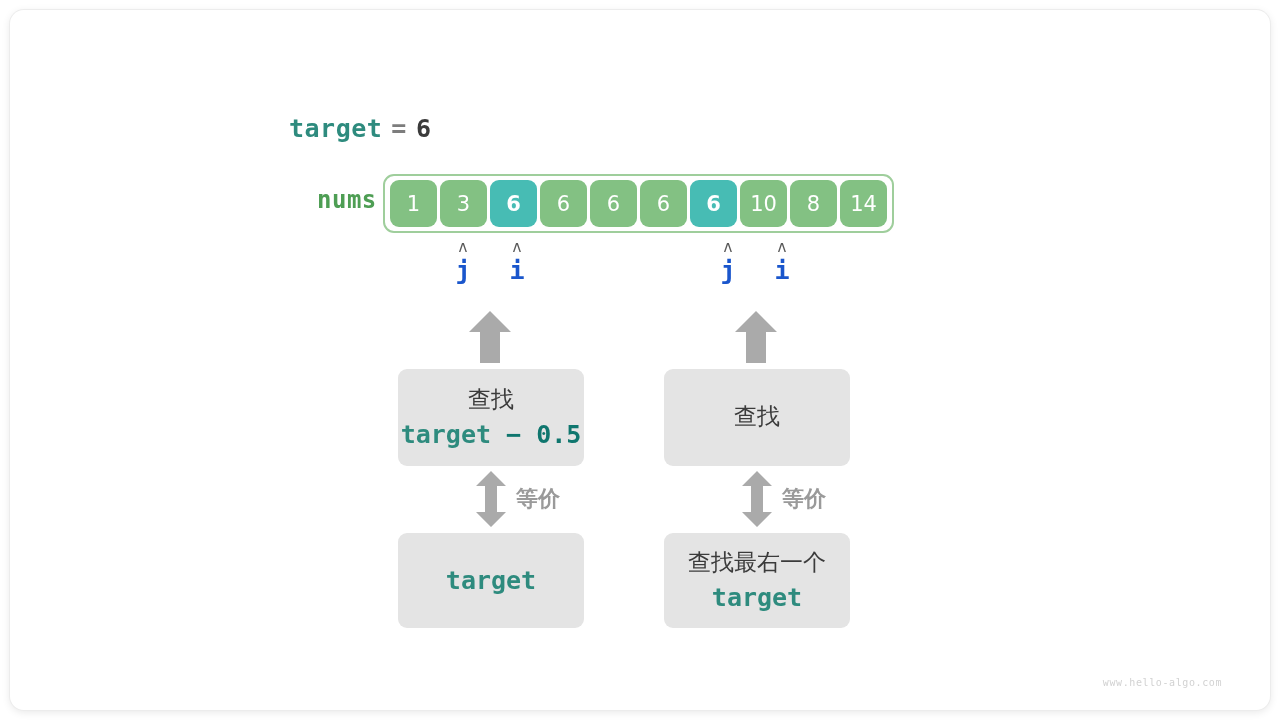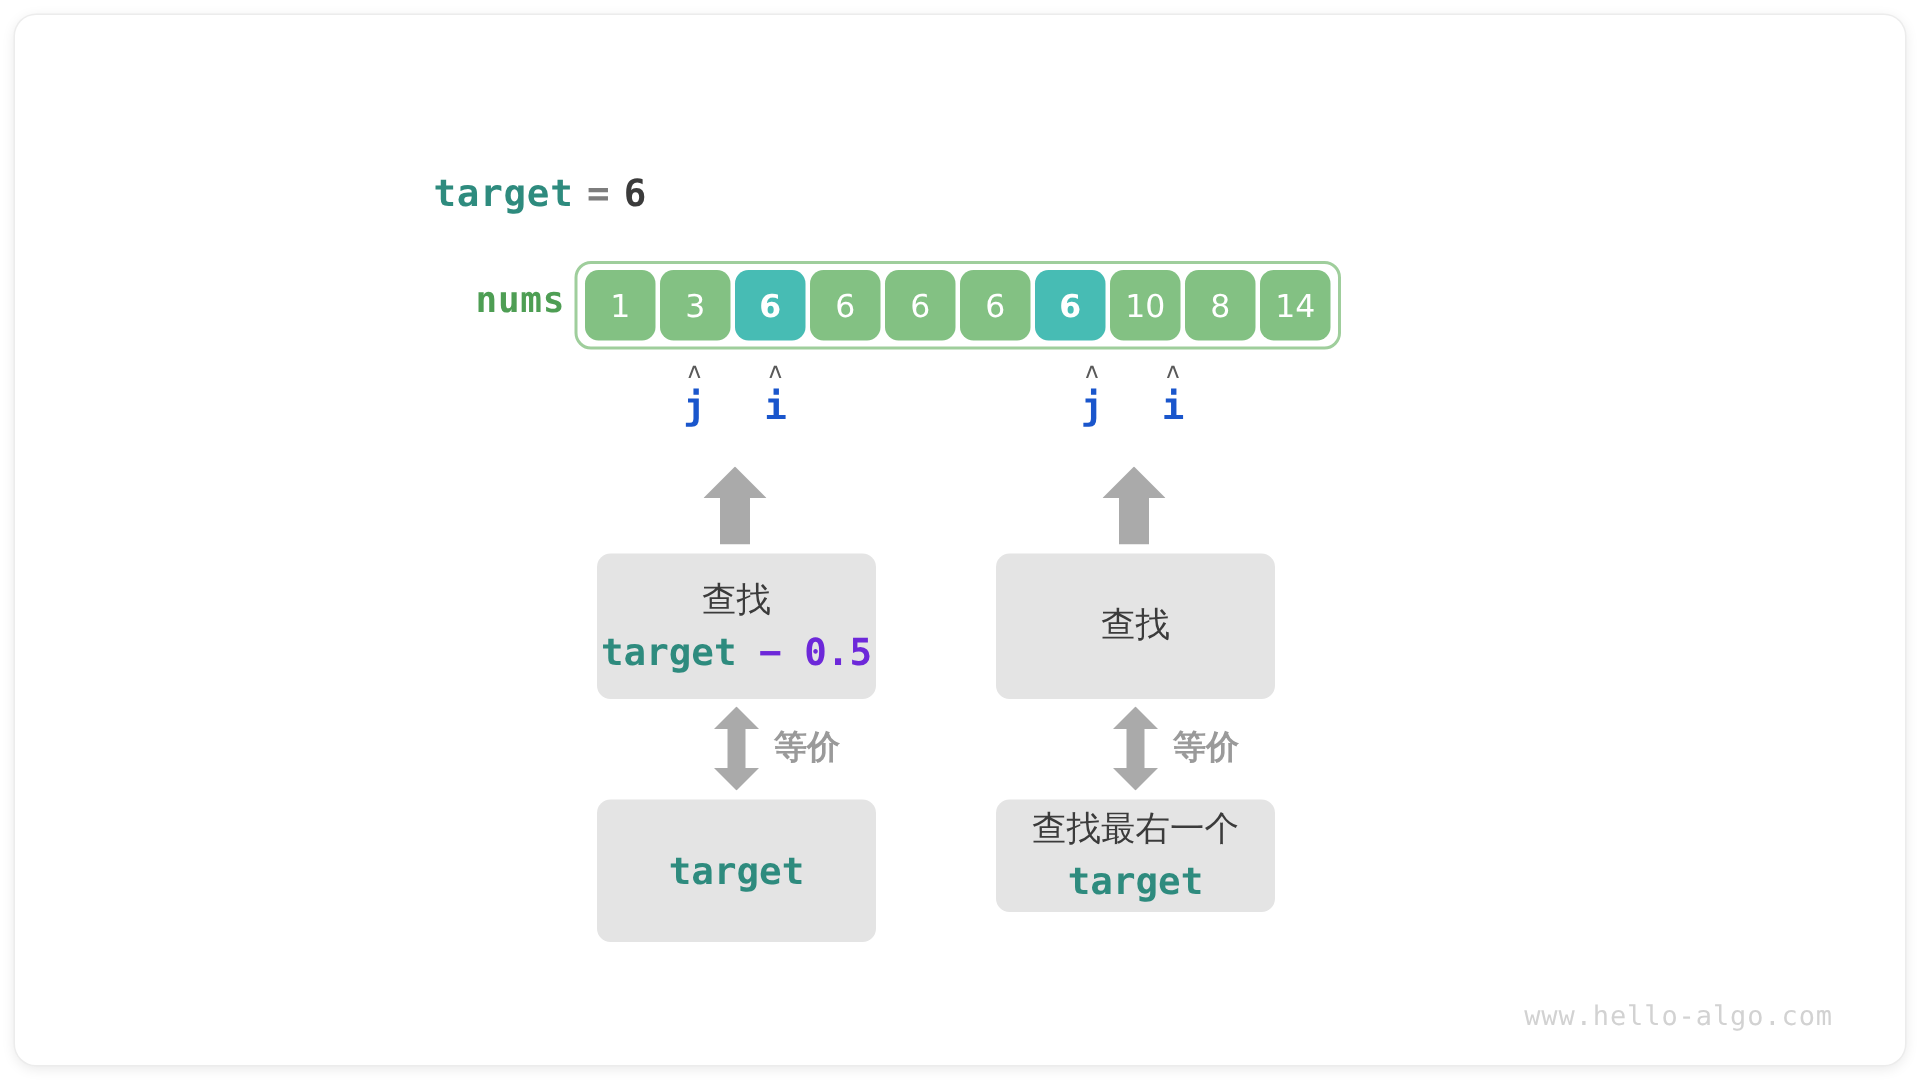"− 0.5" .code-rest { color: #6d28d9 -> #0f766e }
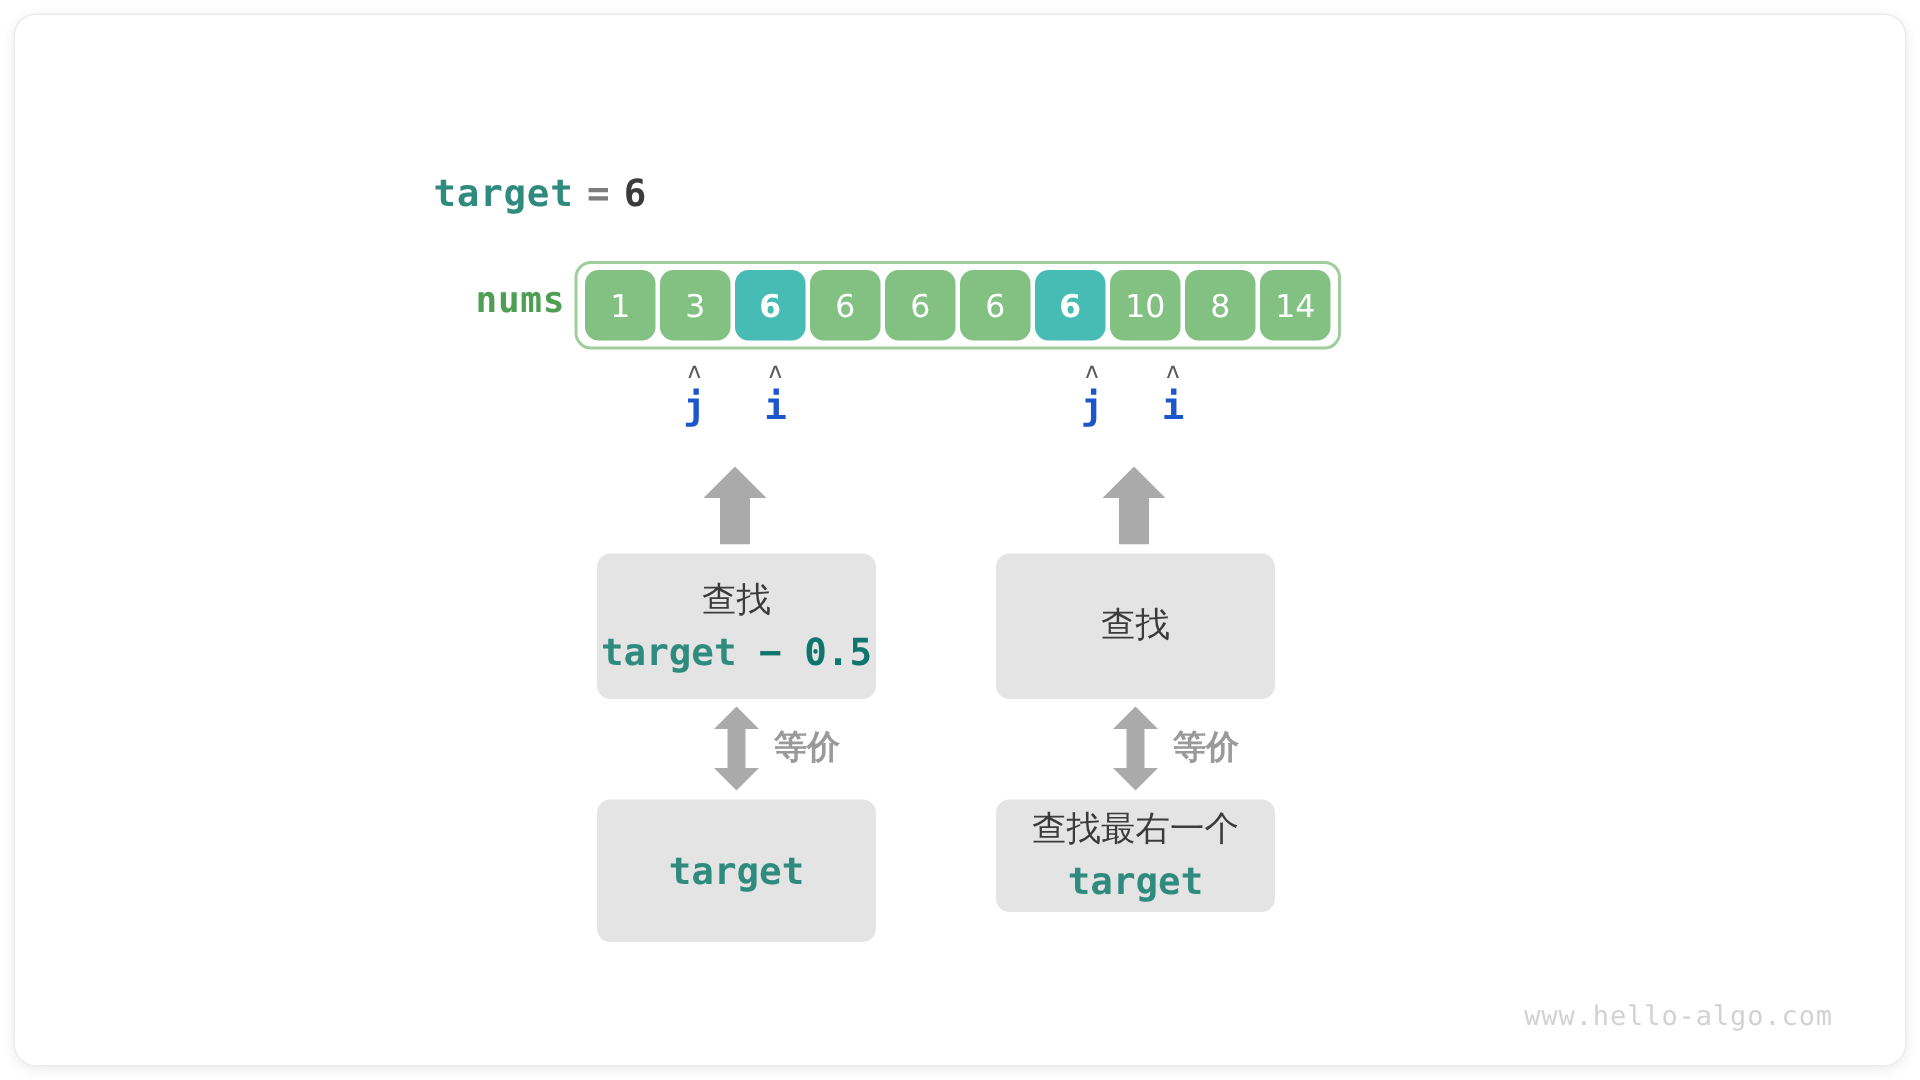"查找最右一个" div.abs { height: 75px -> 95px }
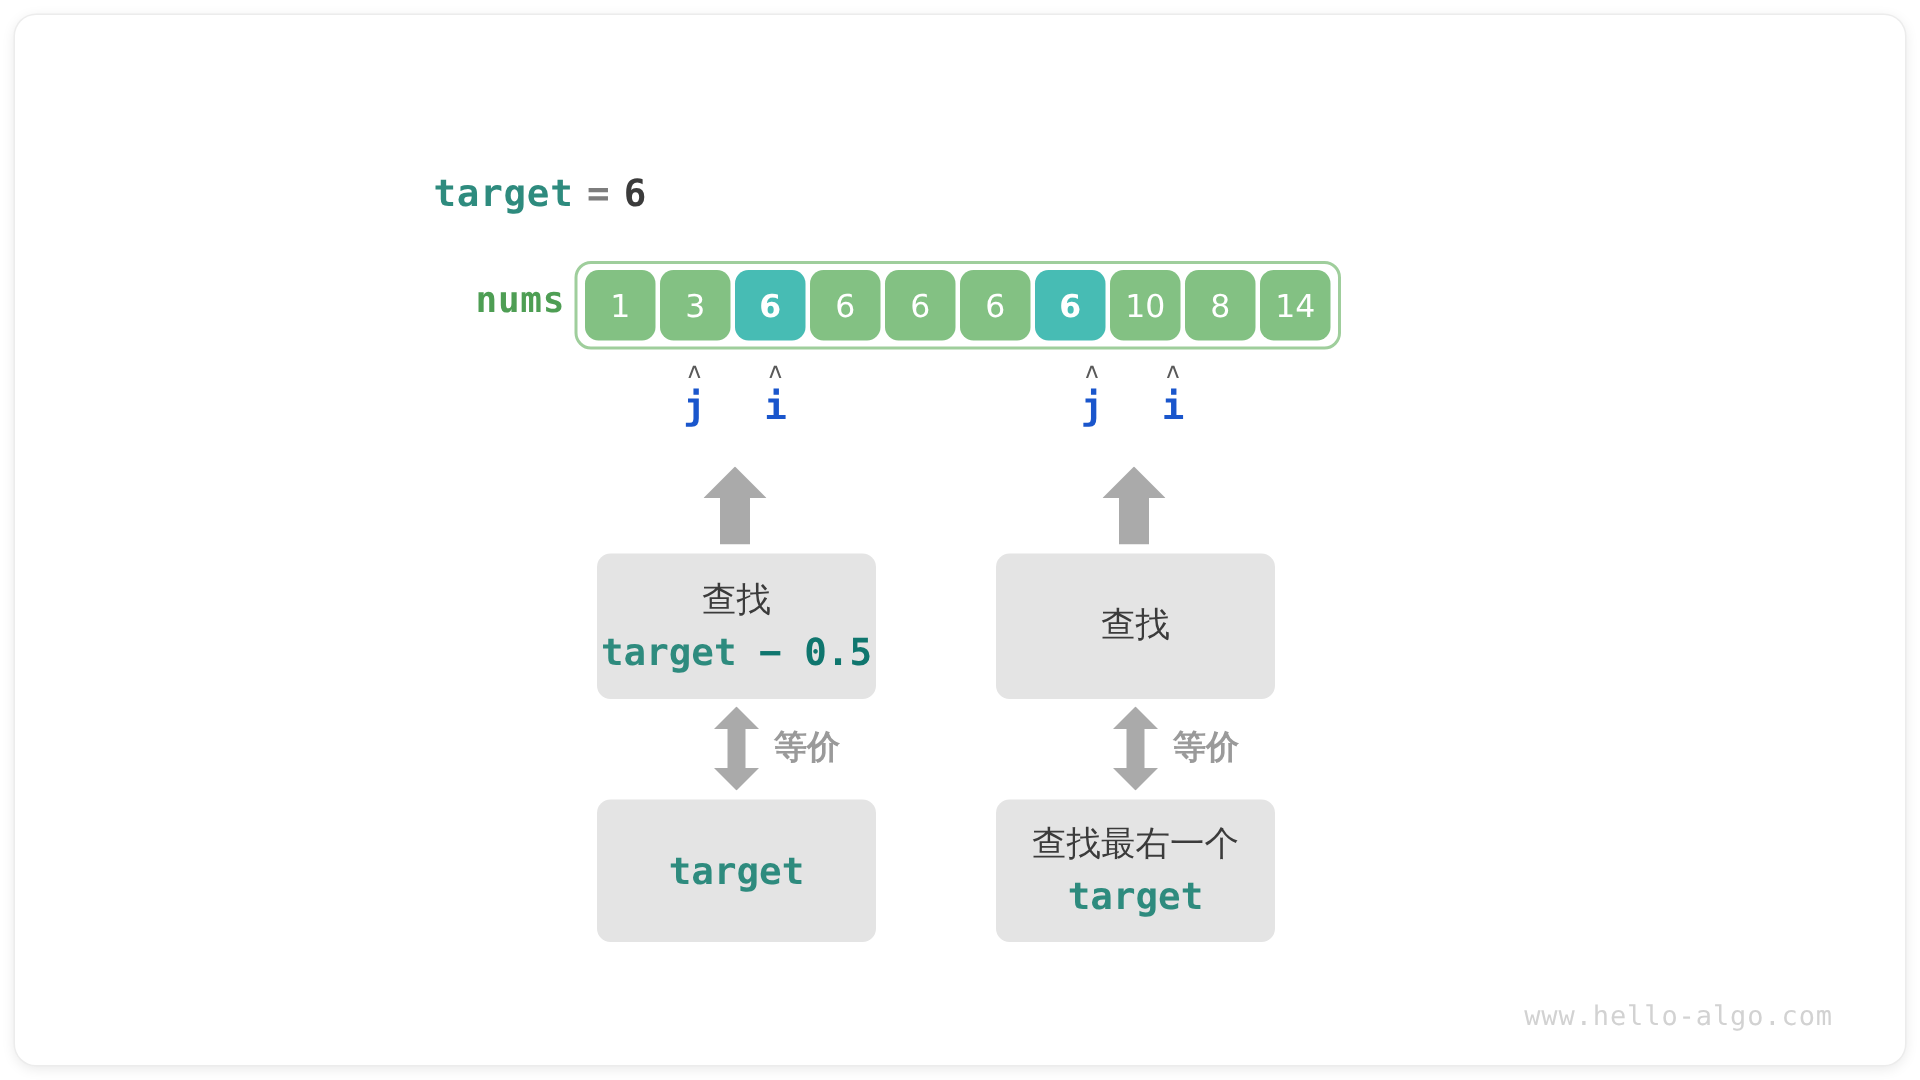"www.hello-algo.com" #watermark { font-size: 18px -> 10px }
